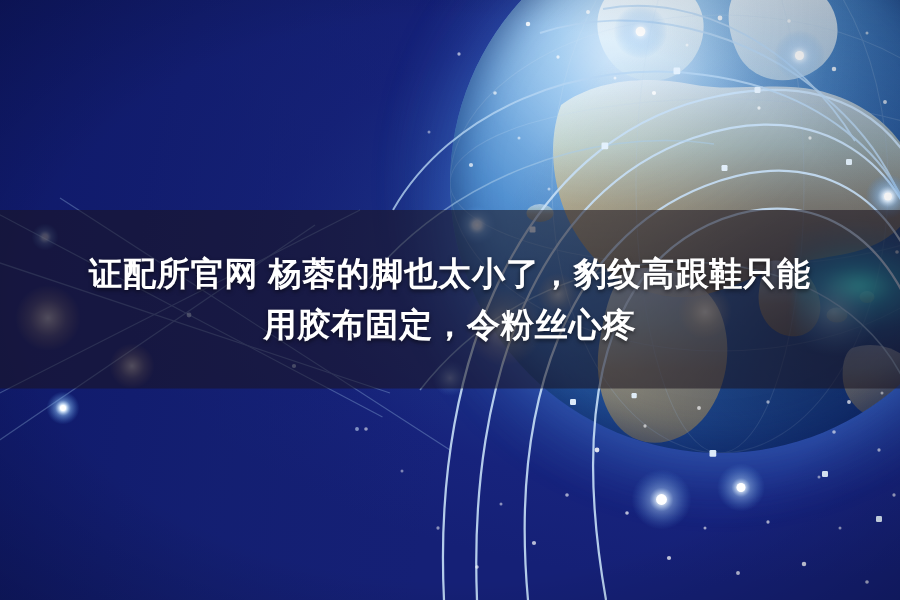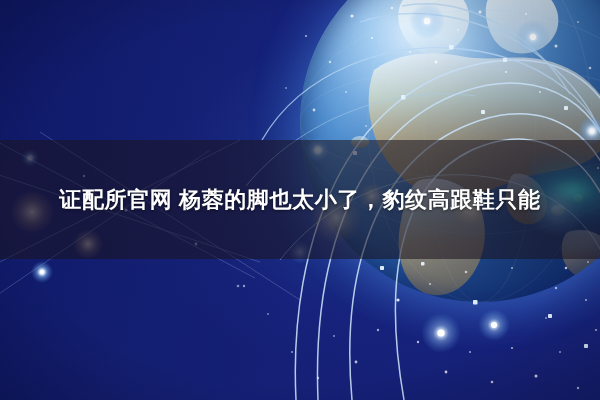"用胶布固定，令粉丝心疼" div.caption-line { html: none -> <div>用胶布固定，令粉丝心疼</div> }
